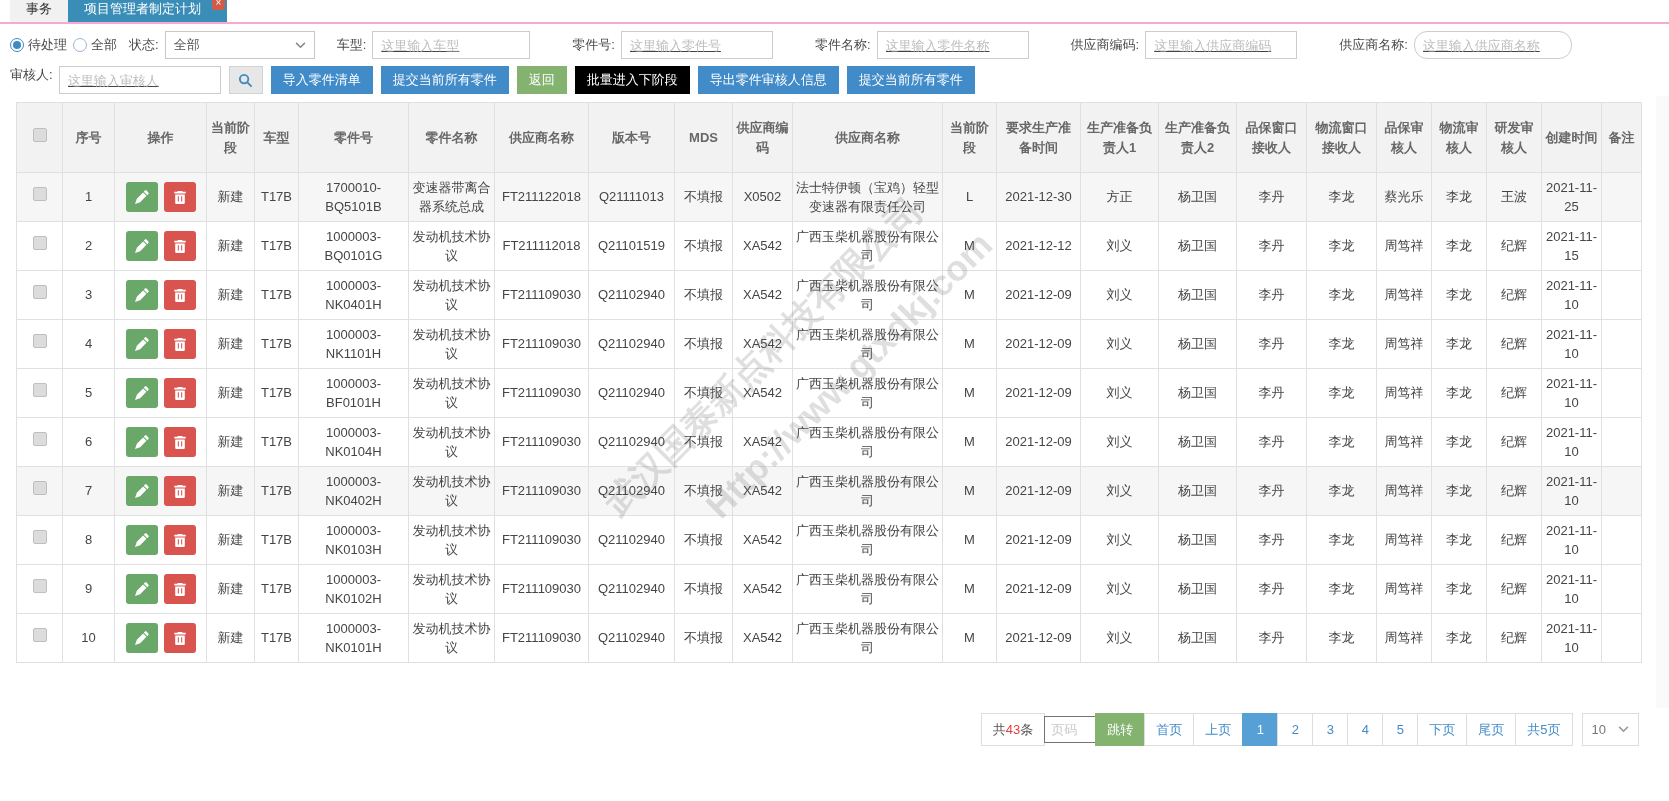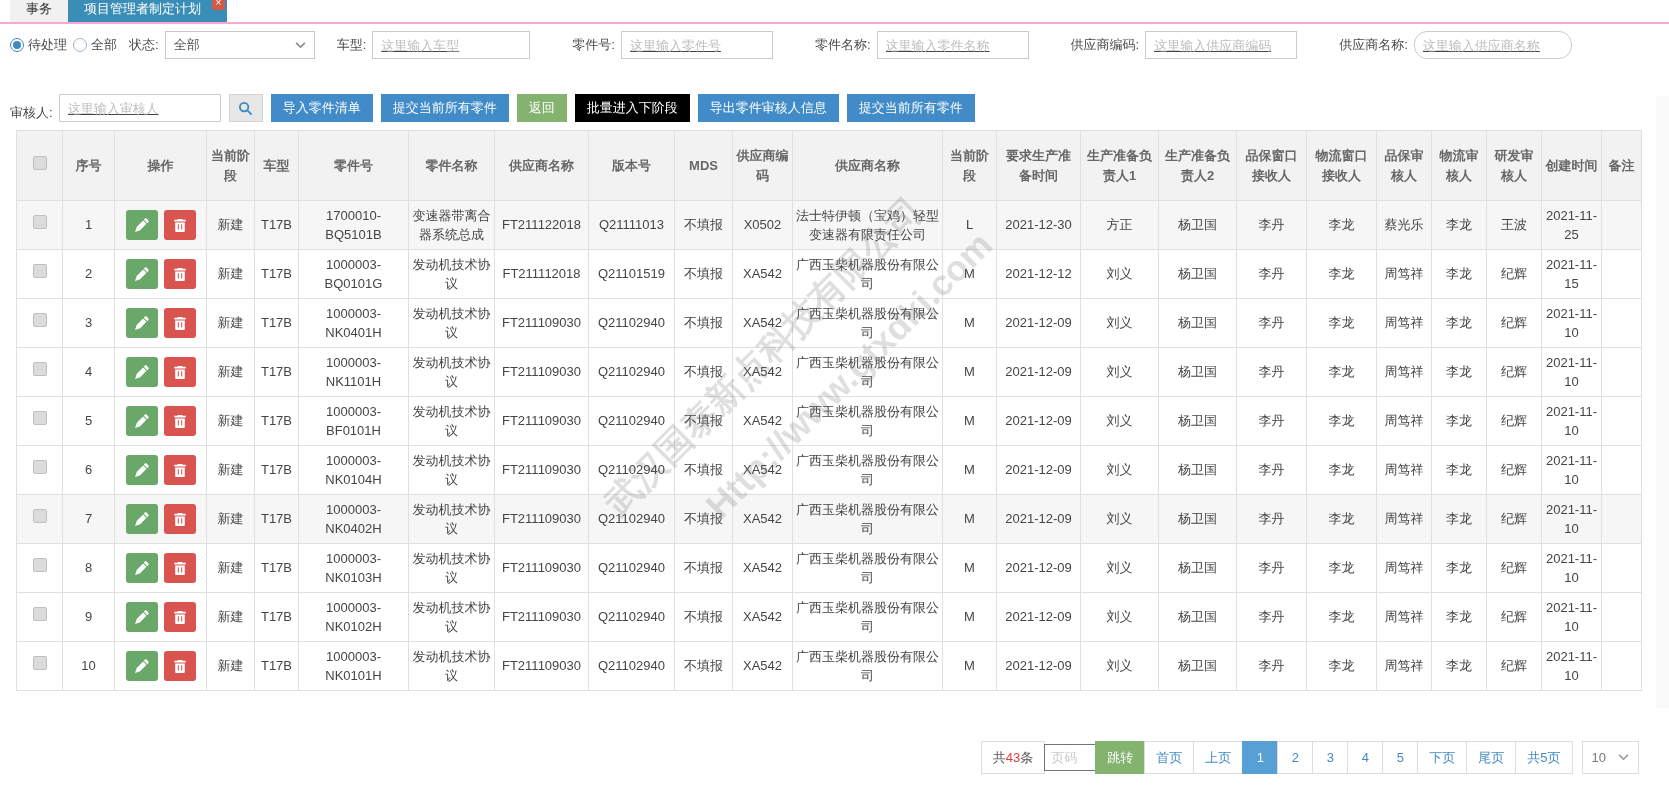"审核人:" .actionbar { align-items: flex-end -> flex-start }
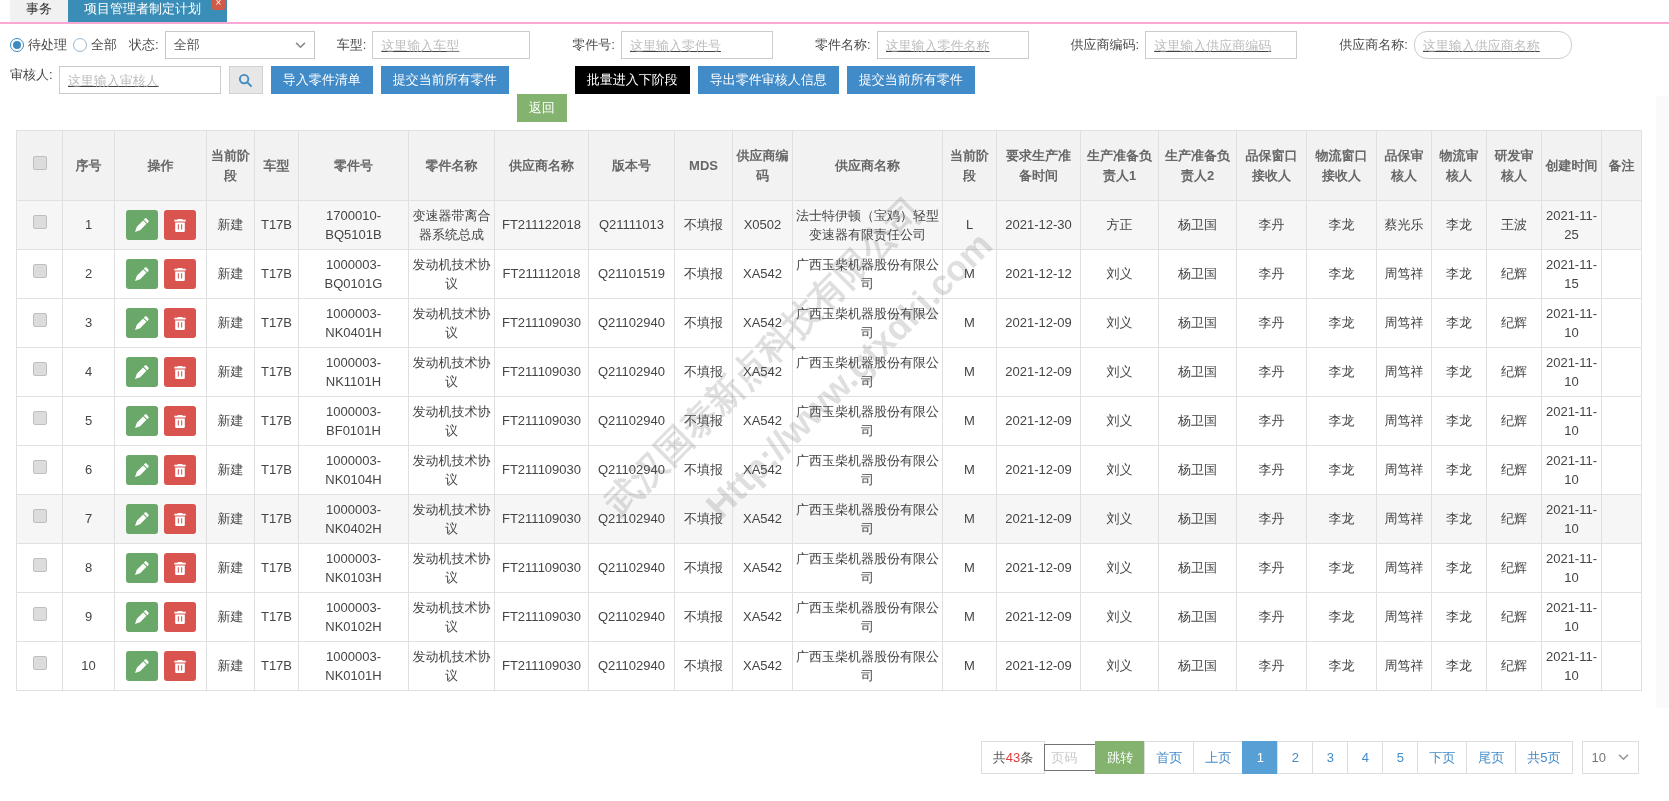"返回" .btn.green { margin-top: 28px -> none }
